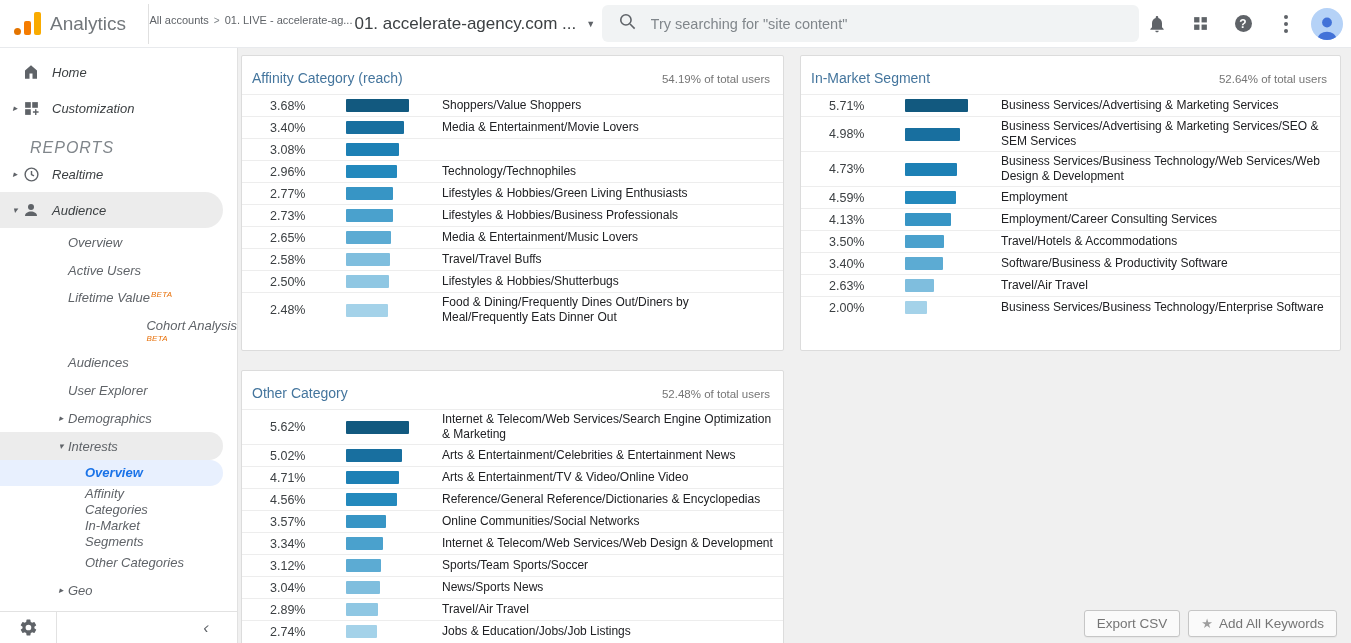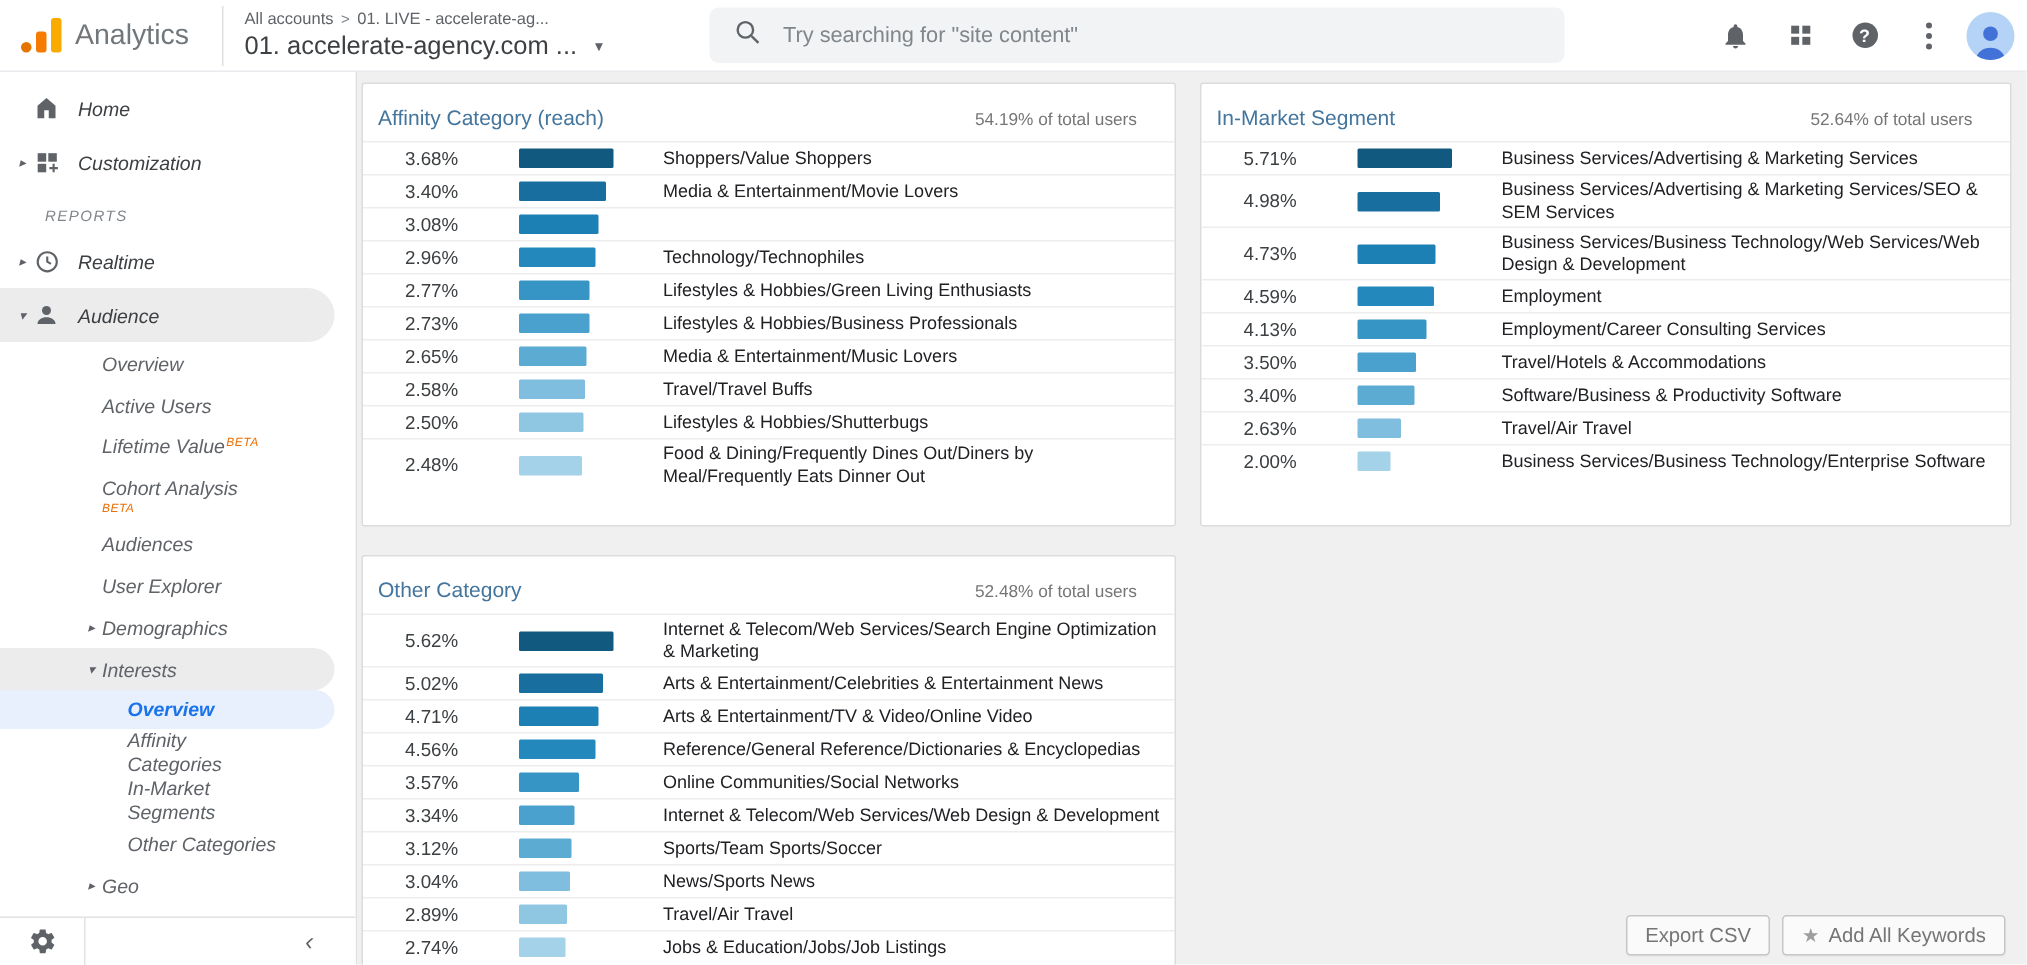"All accounts > 01. LIVE" .account-area { flex-direction: column -> row }
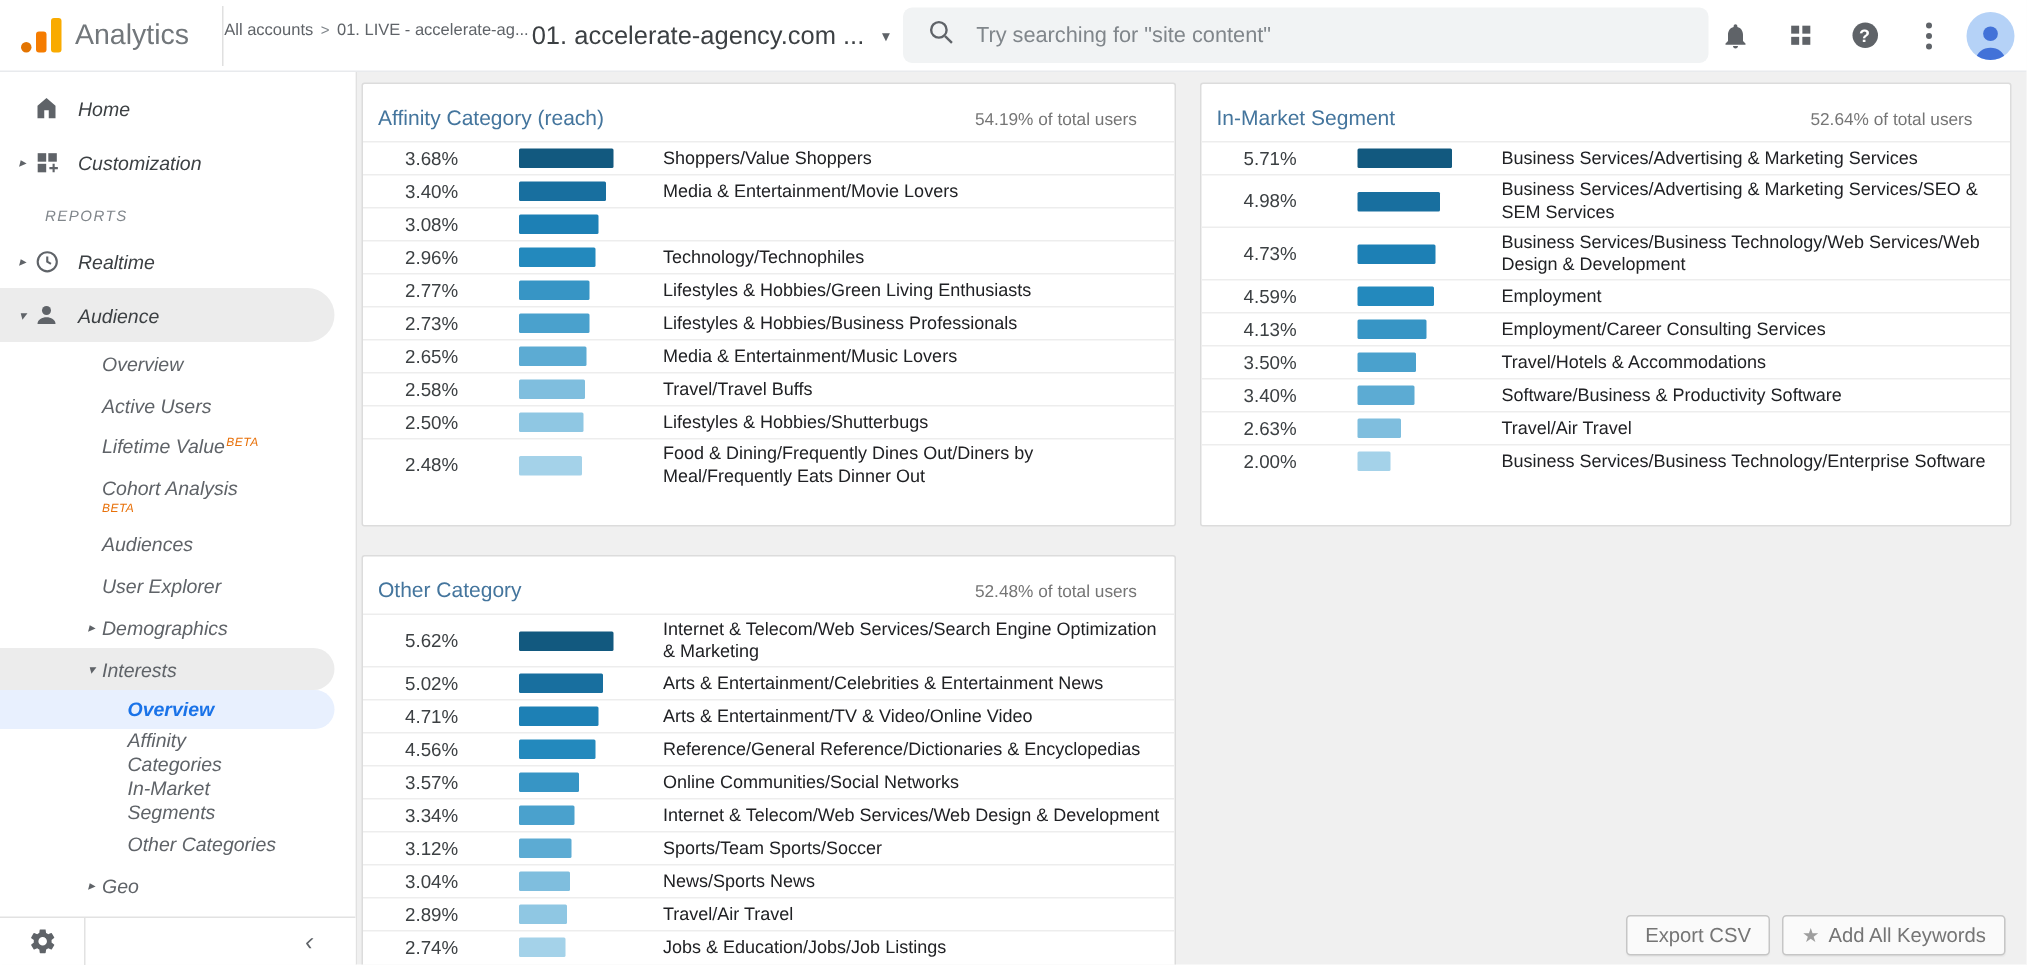"Affinity Category (reach)" .panel-head { padding: 14px 25px 6px 10px -> 14px 13px 6px 10px }
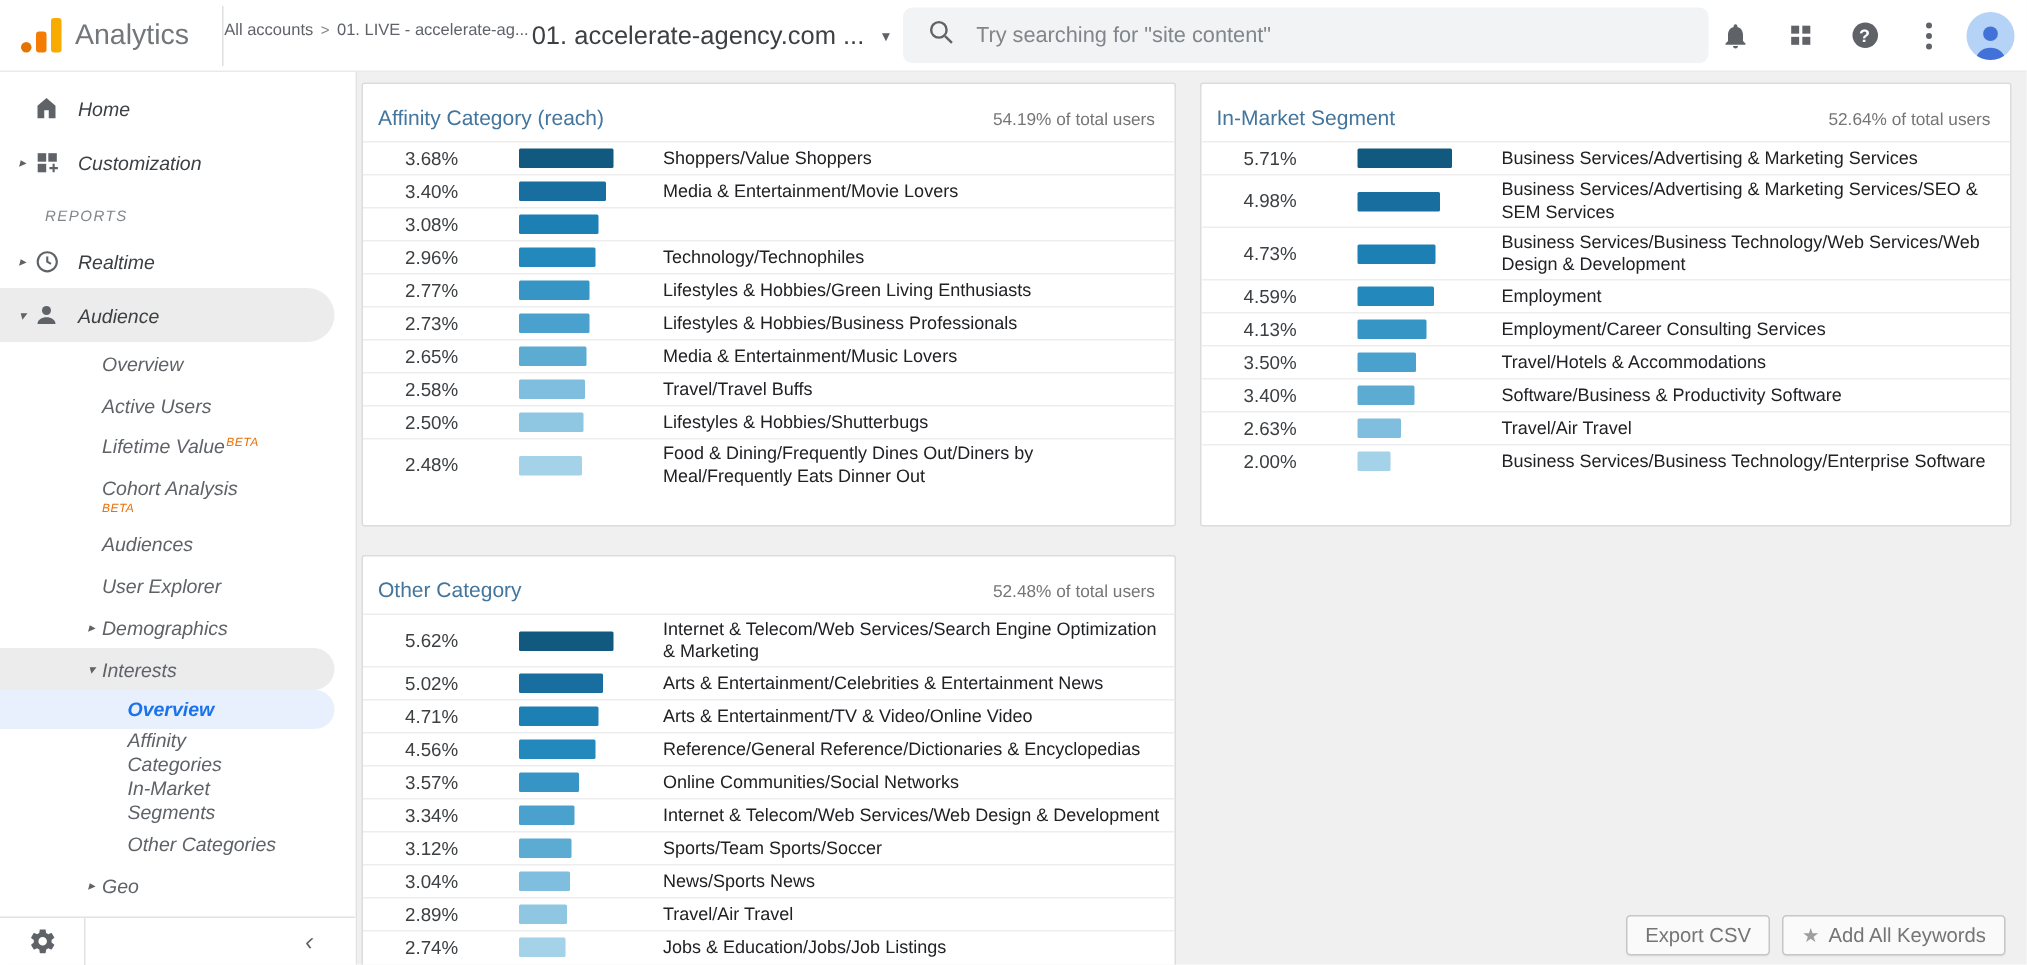"REPORTS" .nav-section { font-size: 10px -> 16px }
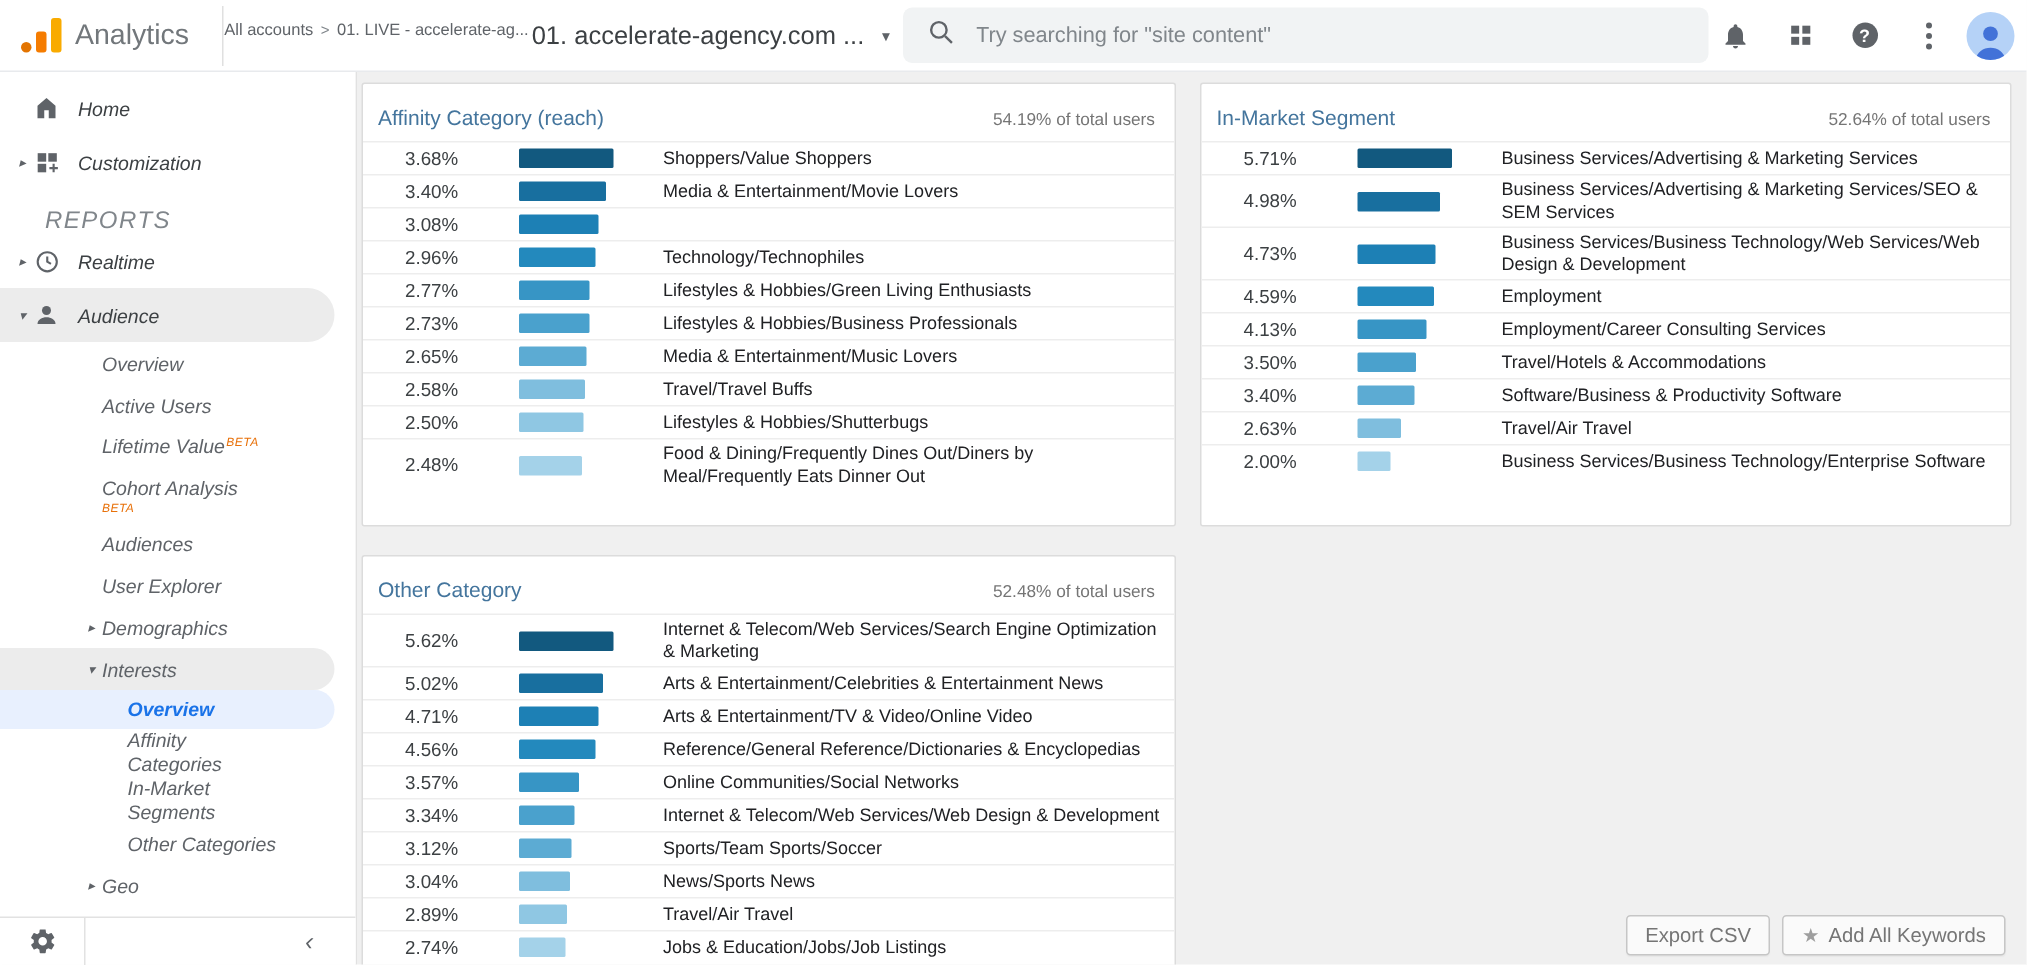"Cohort Analysis" .row-tall { justify-content: none -> flex-end }
